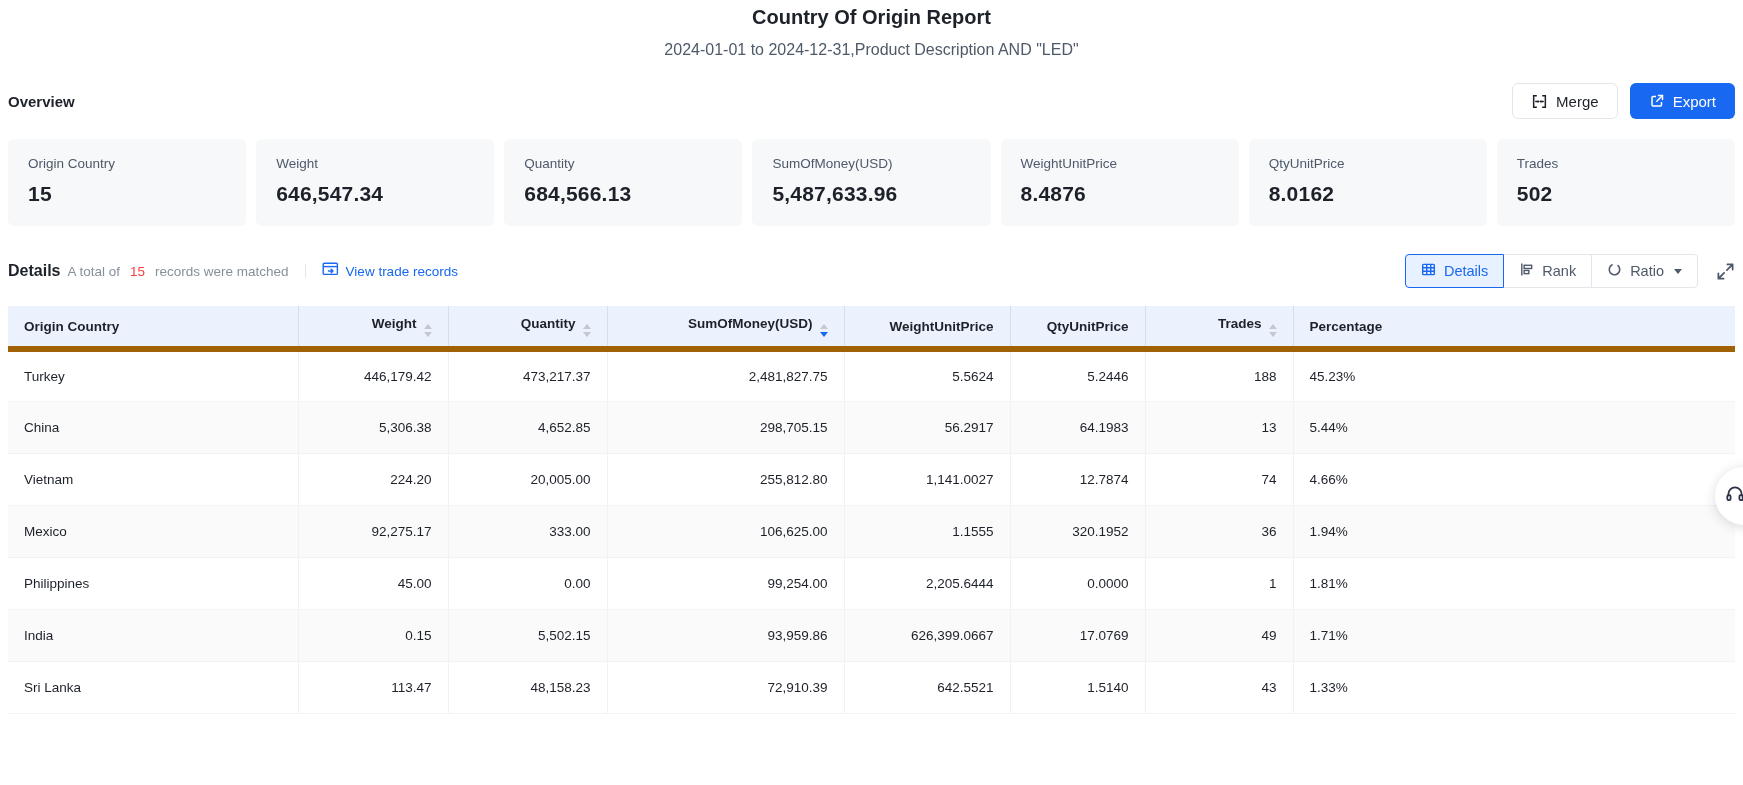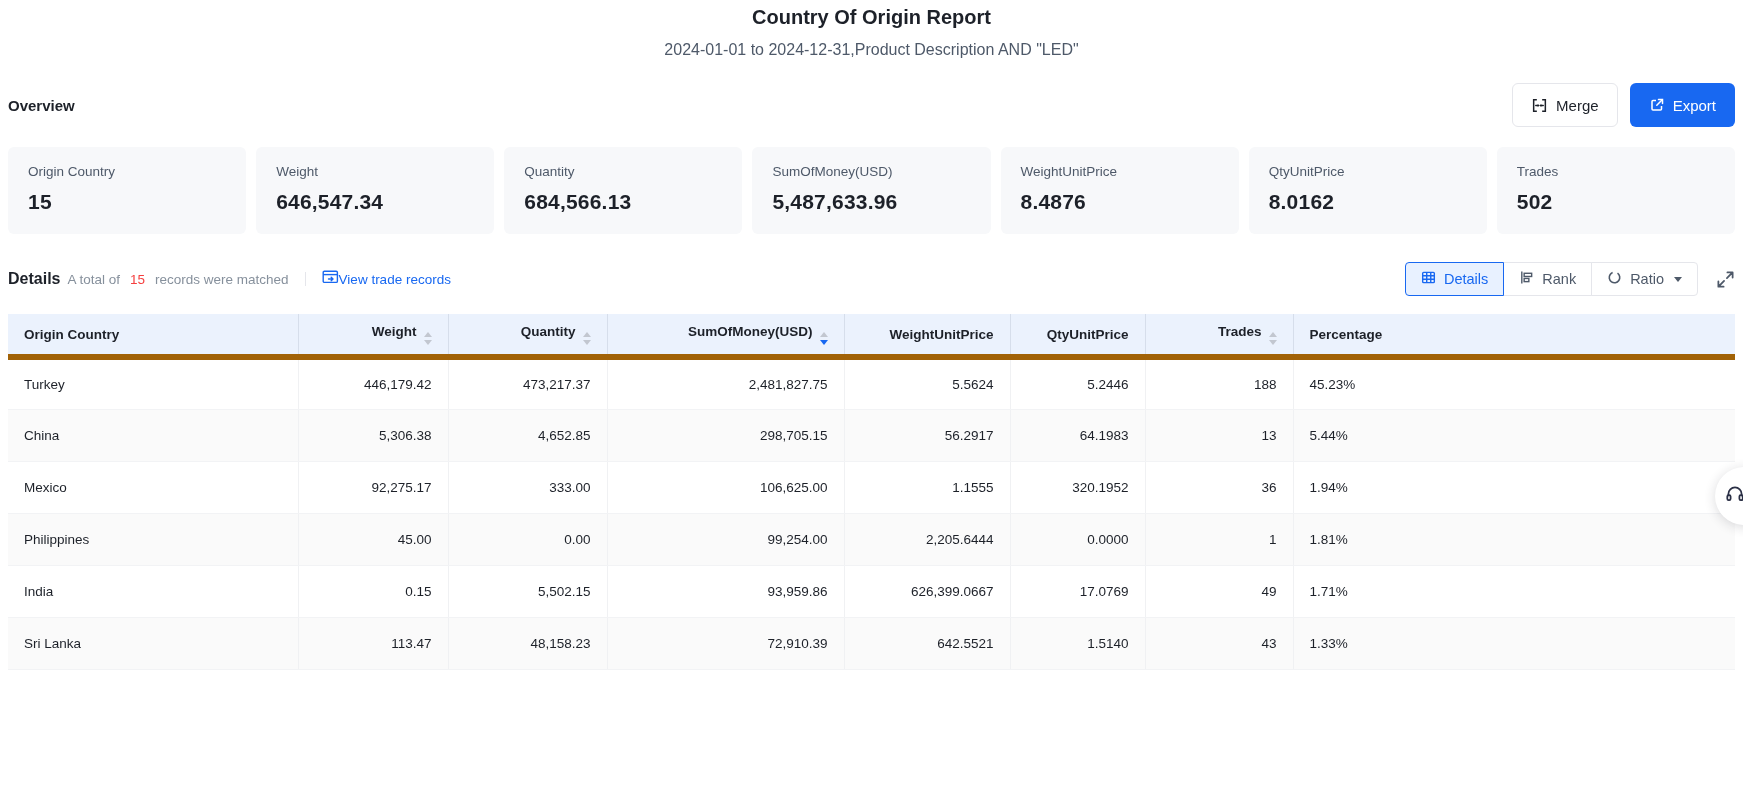"Merge" .btn { height: 44px -> 36px }
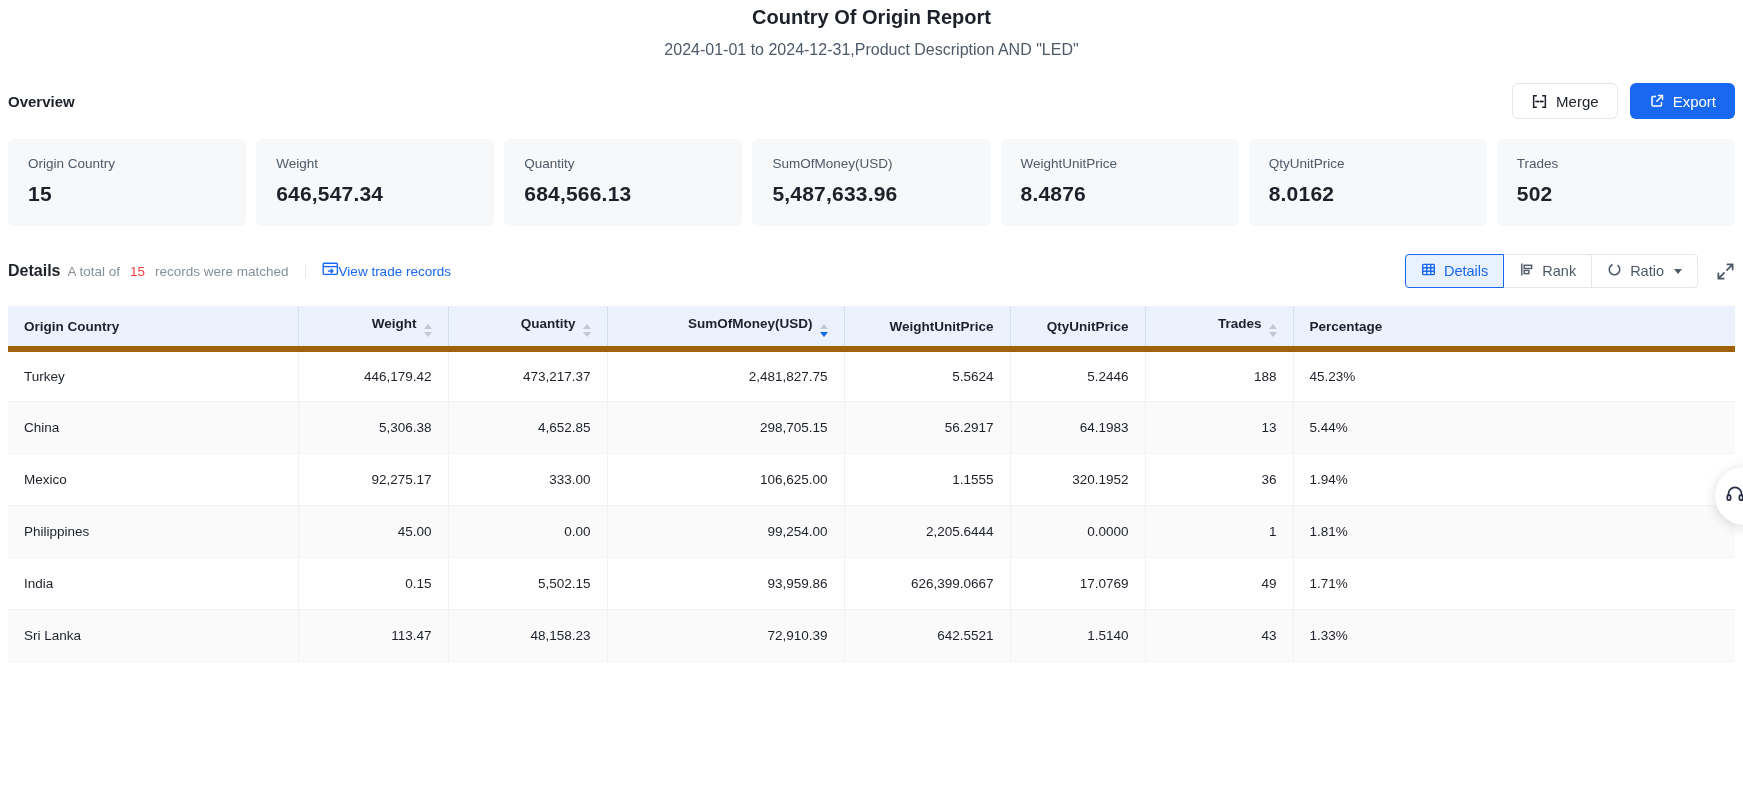"View trade records" .link { gap: none -> 7px }
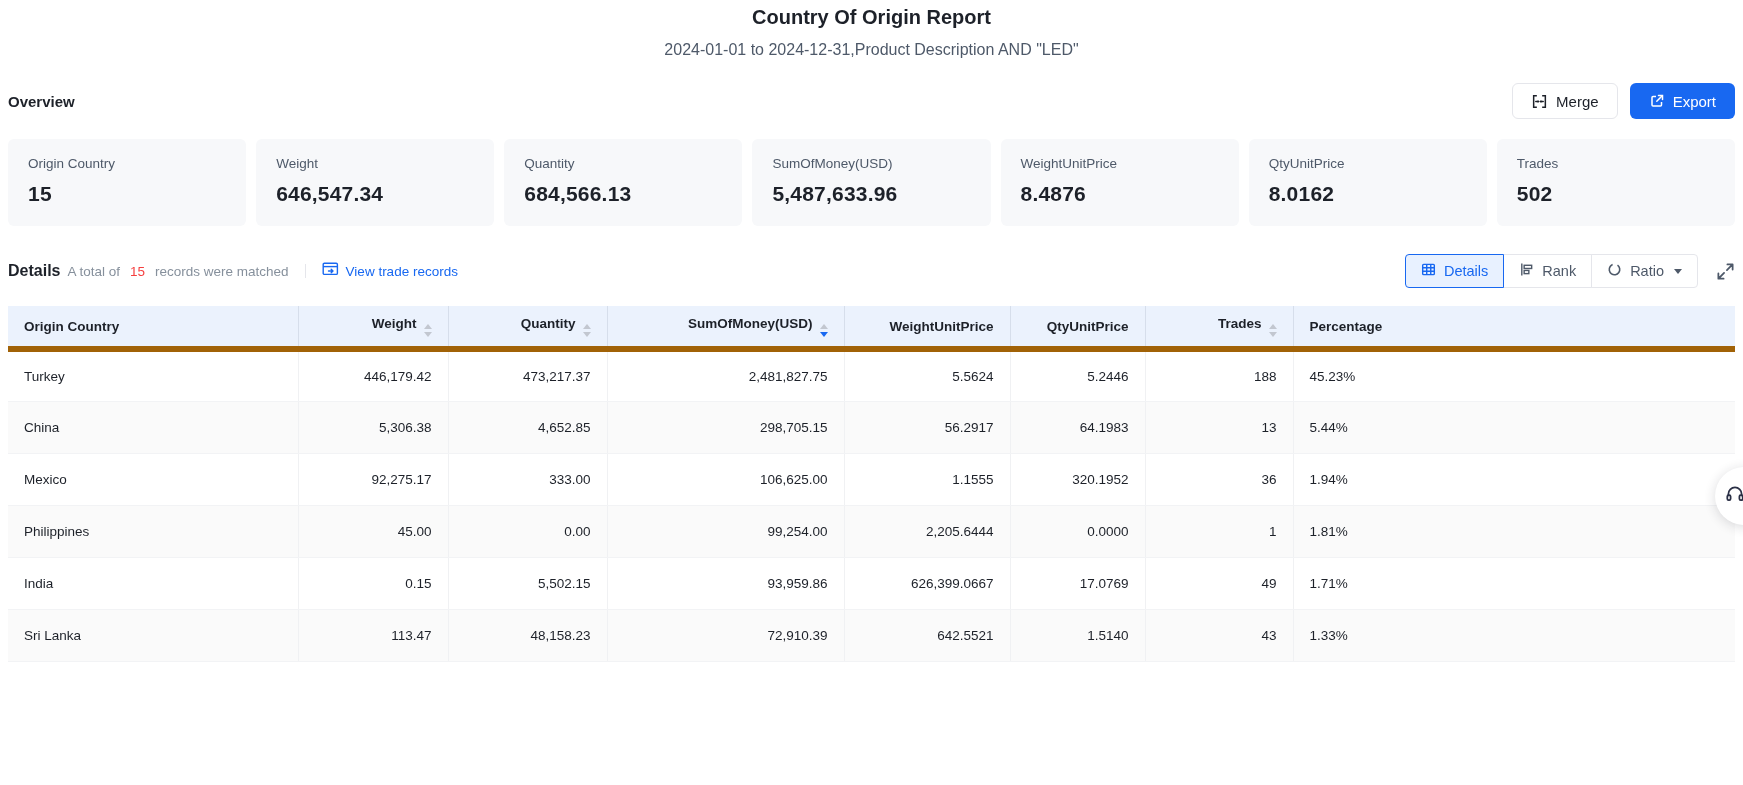"Vietnam" tr { html: none -> <tr> <td>Vietnam</td> <td>224.20</td> <td>20,005.00</td> <td>255,812.80</td> <td>1,141.0027</td> <td>12.7874</td> <td>74</td> <td>4.66%</td> </tr> }
